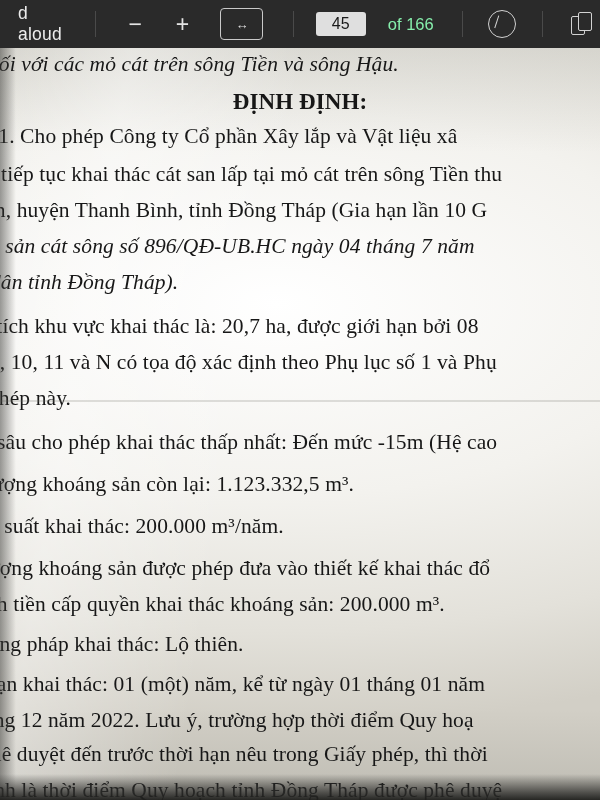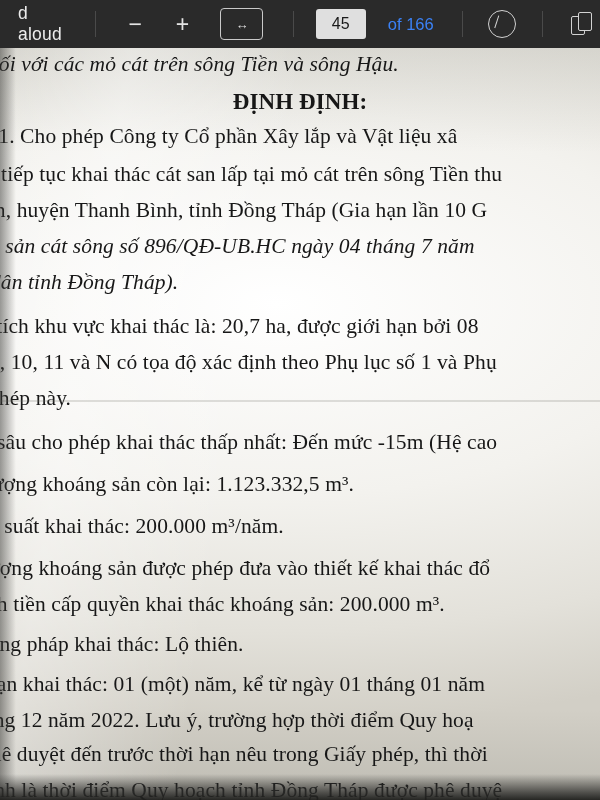"45" .pagebox { height: 30px -> 24px }
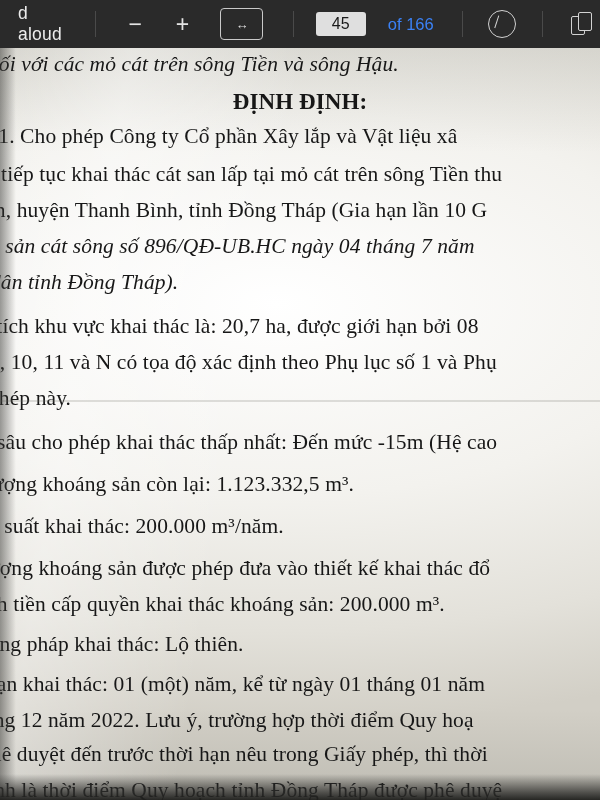"of 166" .pagetotal { color: #3b82f6 -> #86efac }
